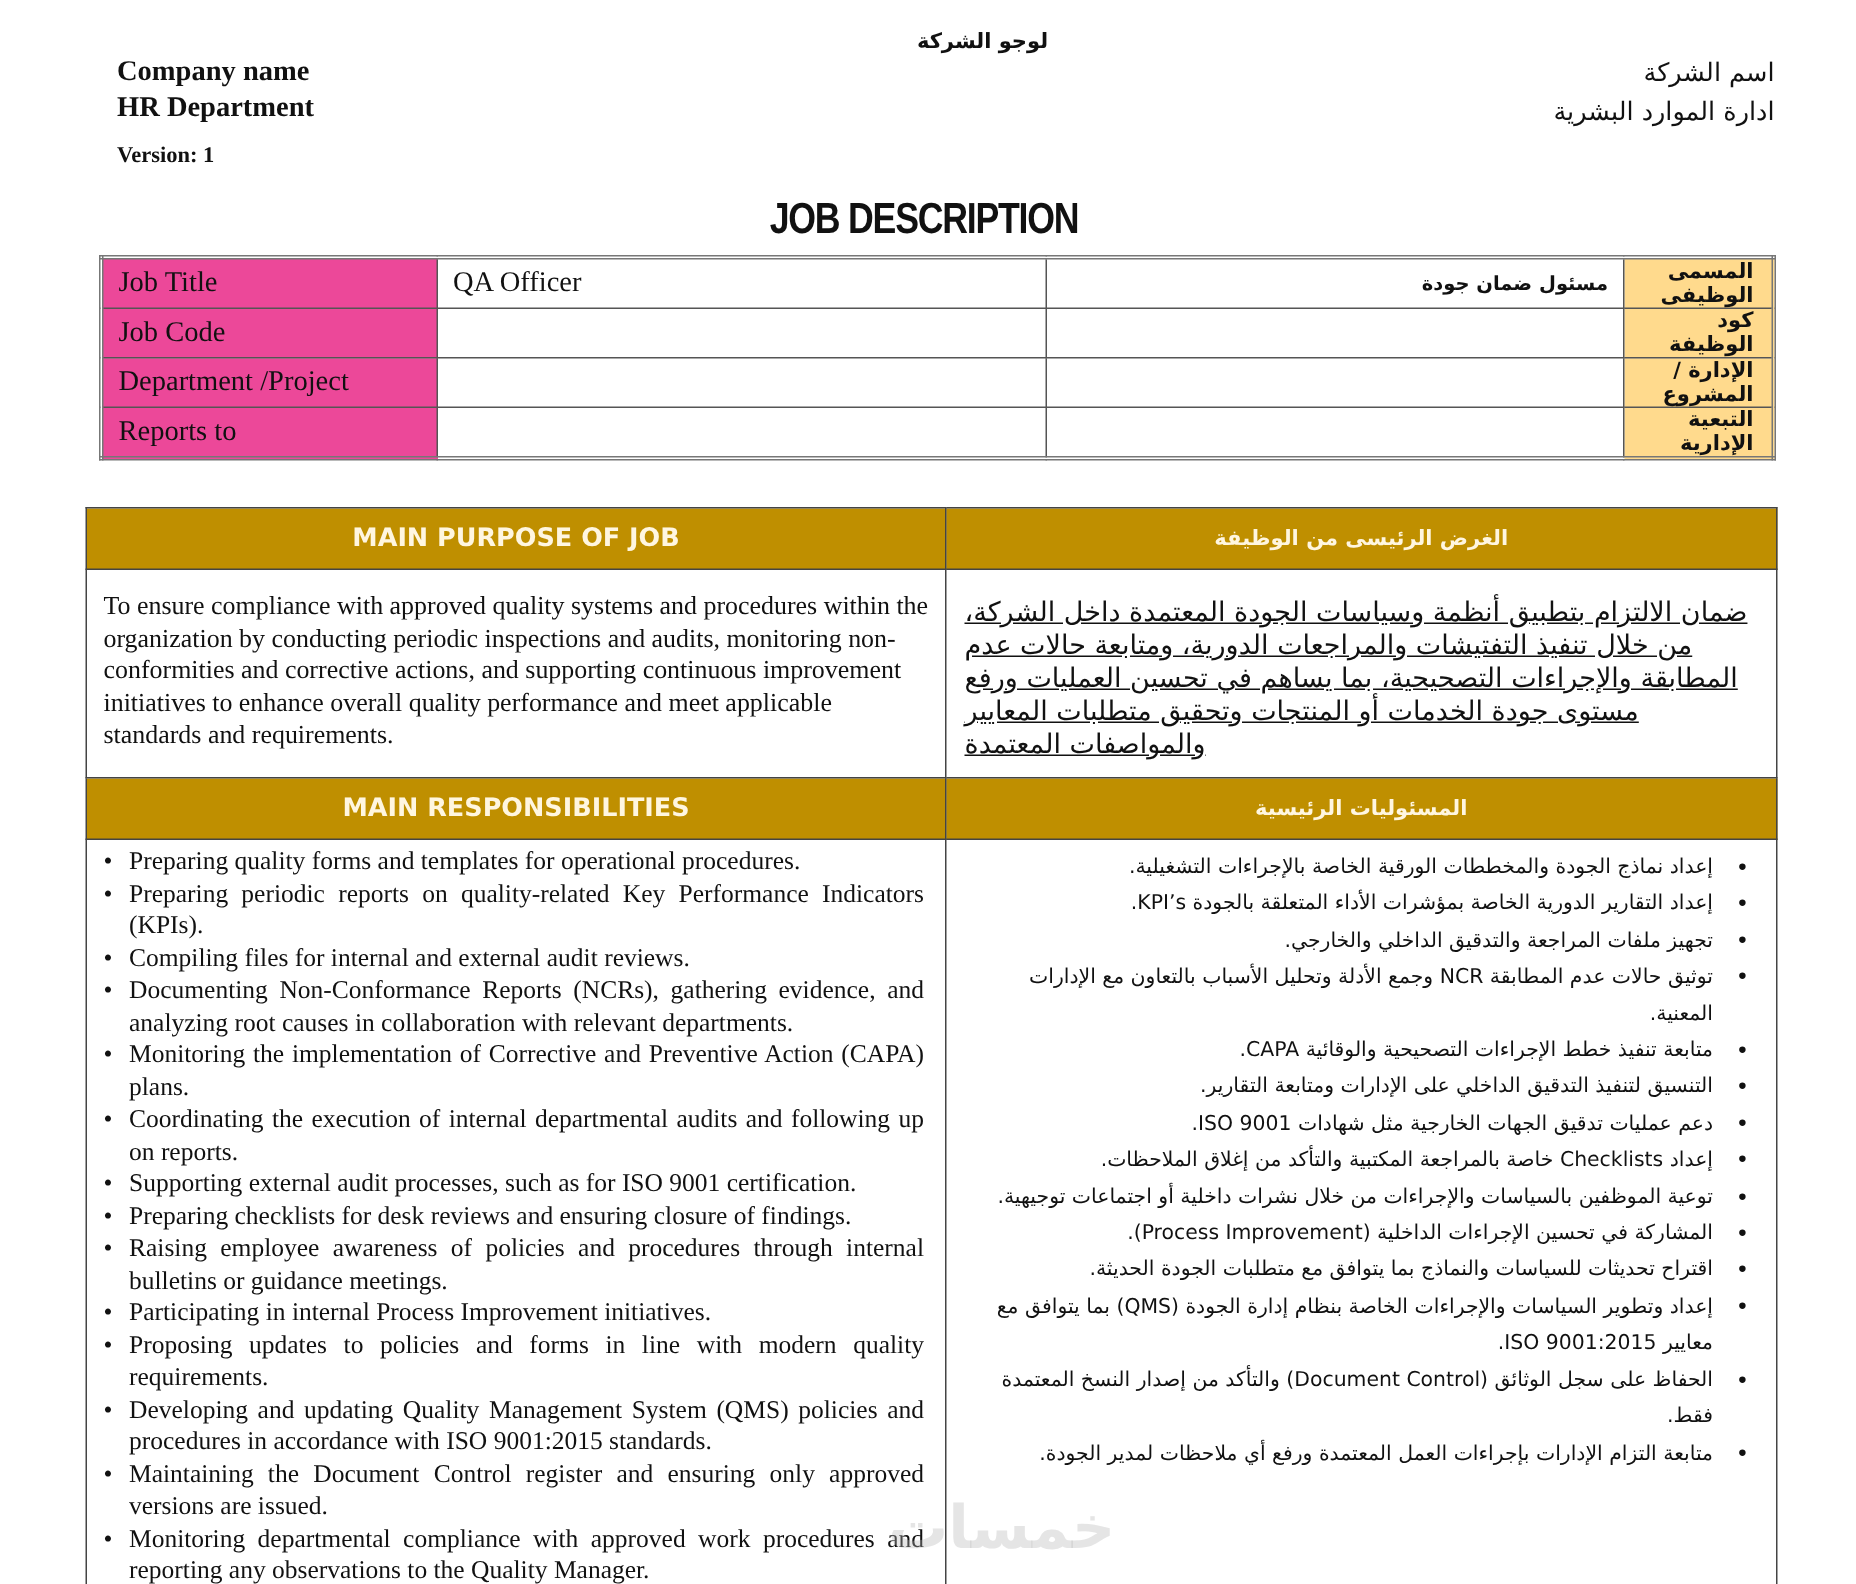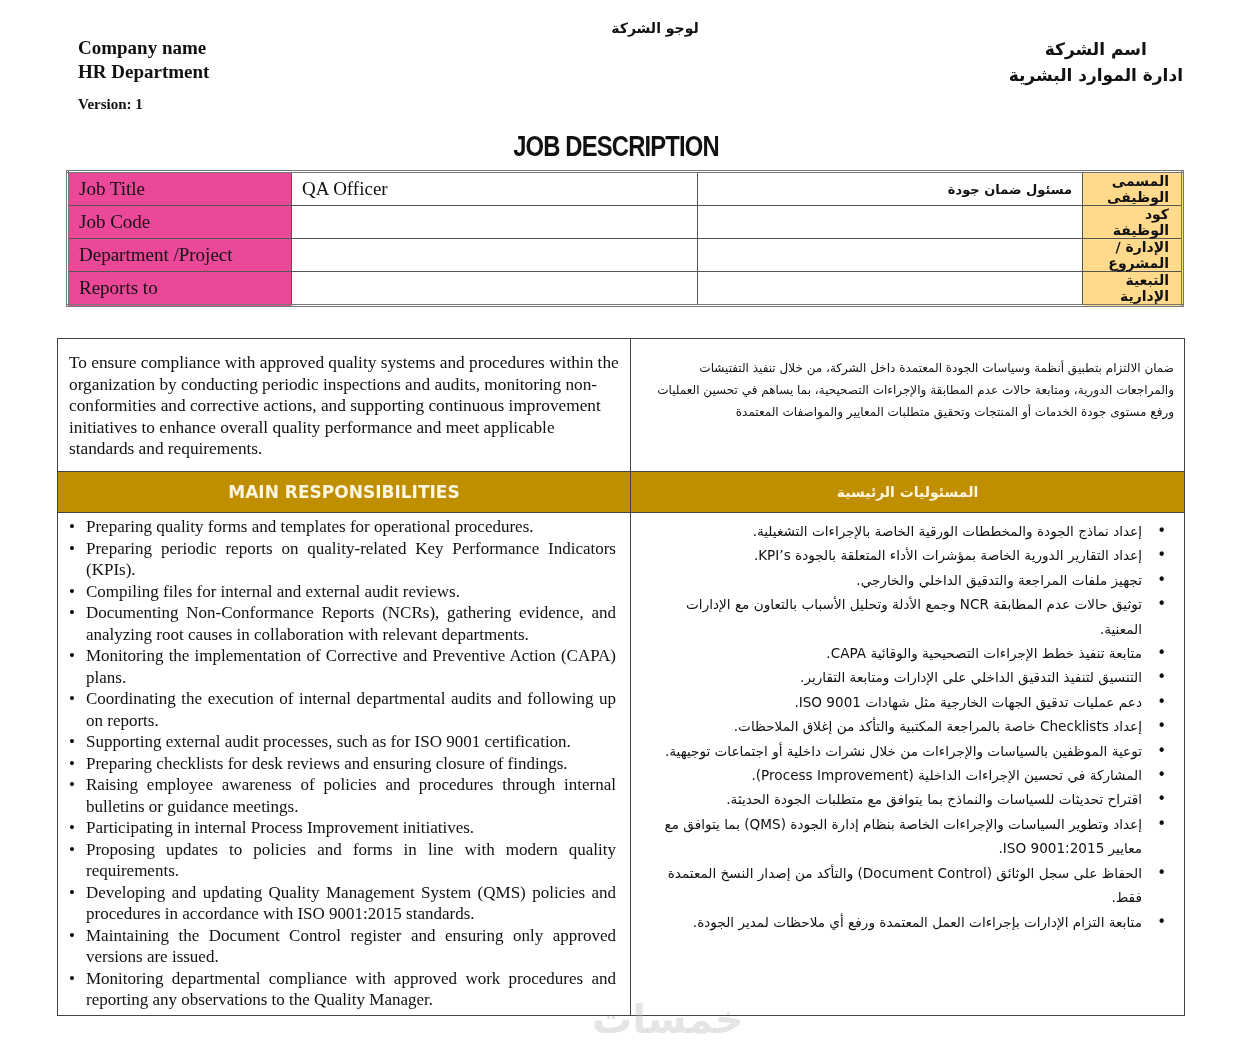"اسم الشركة" .hdr-right { font-weight: bold -> normal; text-align: center -> right }
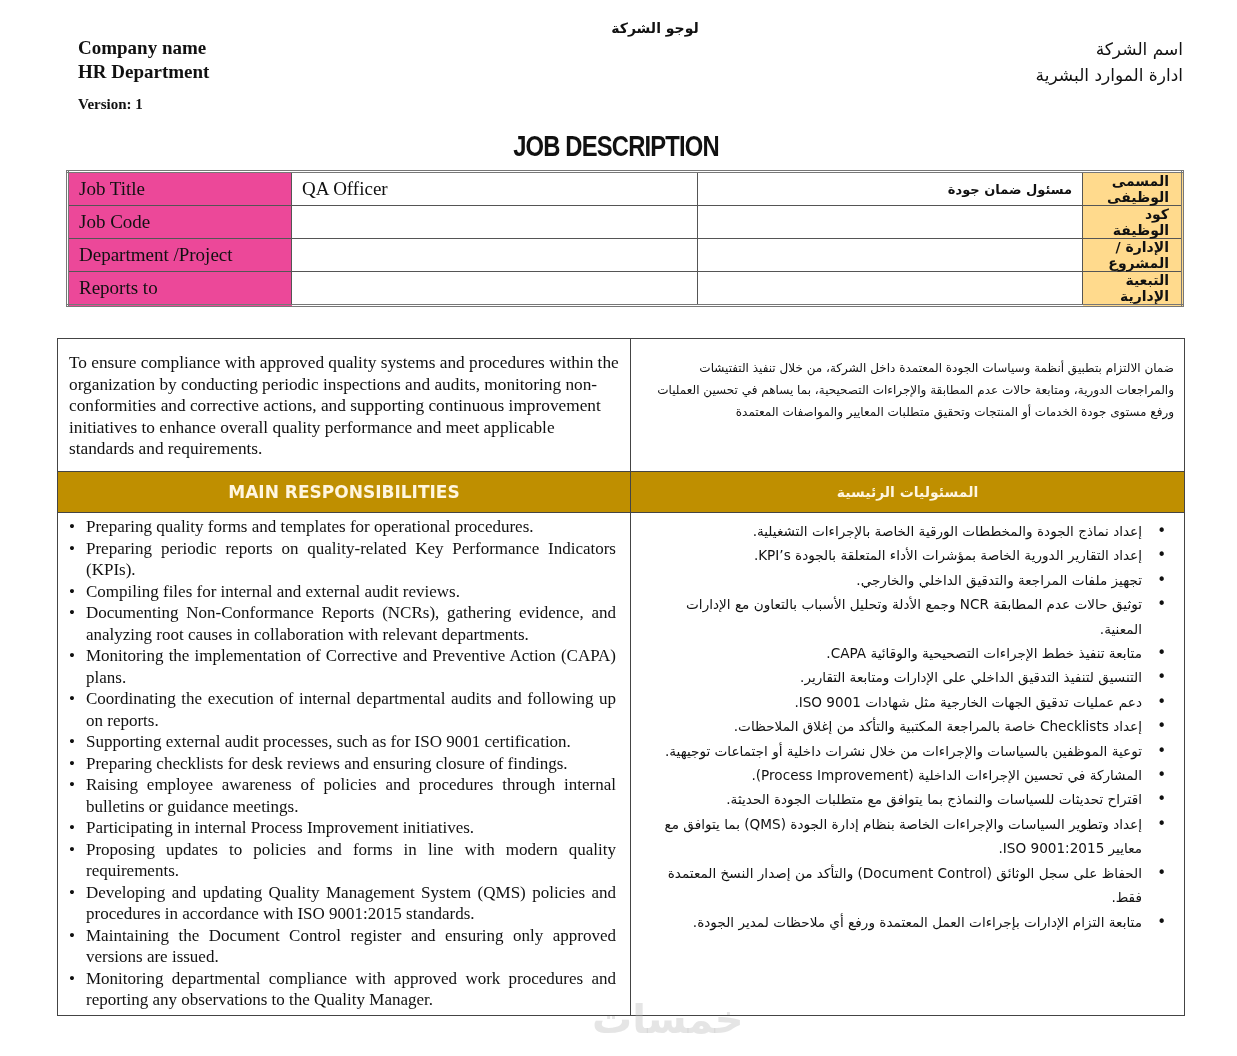"MAIN PURPOSE OF JOB" tr { html: none -> <tr> <td>MAIN PURPOSE OF JOB</td> <td>الغرض الرئيسى من الوظيفة</td> </tr> }
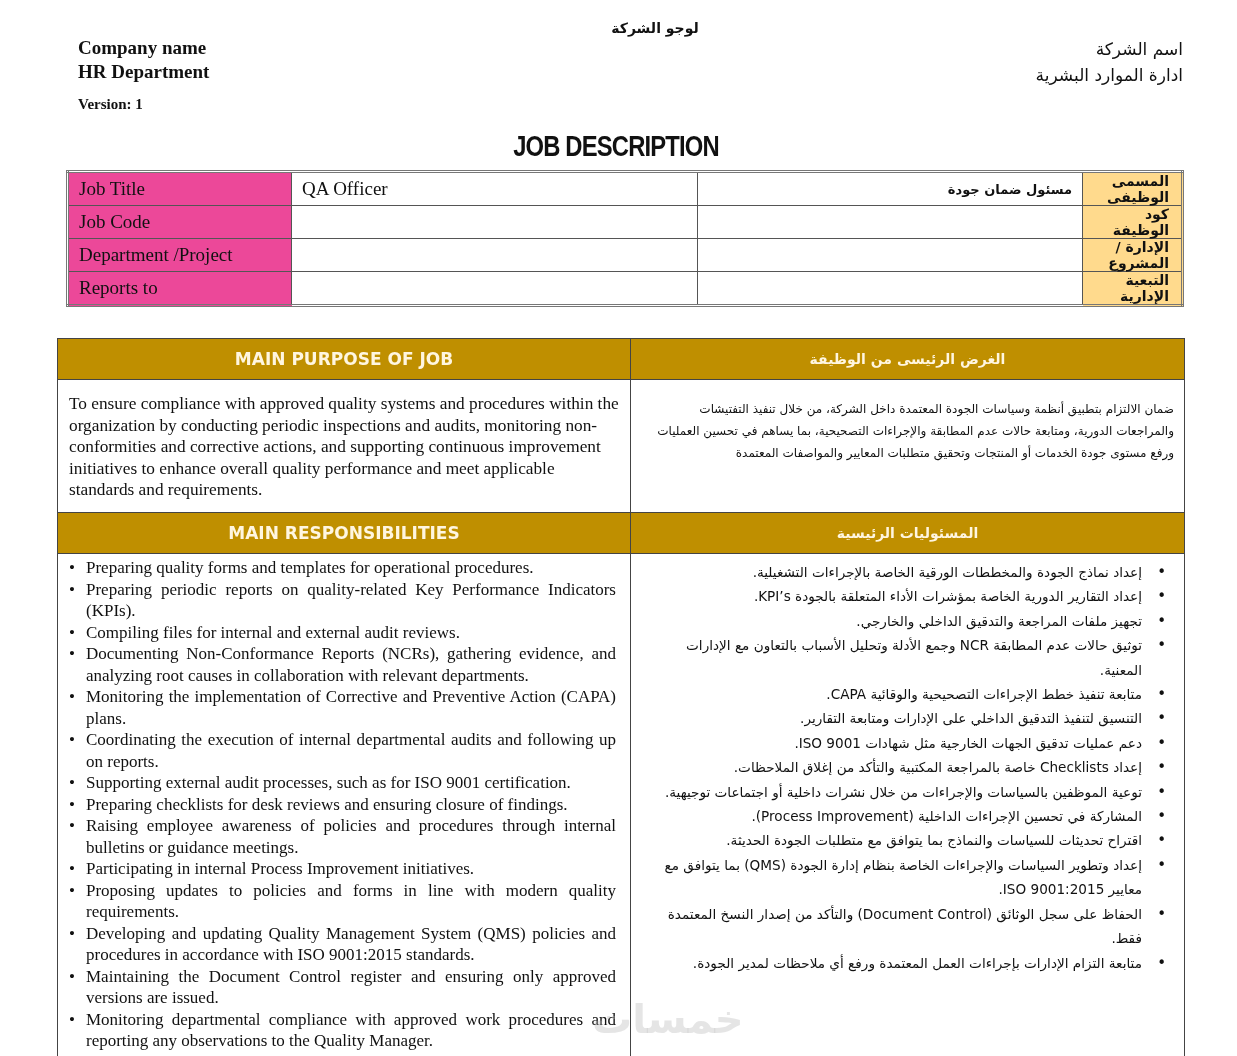"ضمان الالتزام بتطبيق أنظمة وسياسات" .purpose-ar { font-size: 12px -> 18px; text-align: right -> left; text-decoration: none -> underline }
